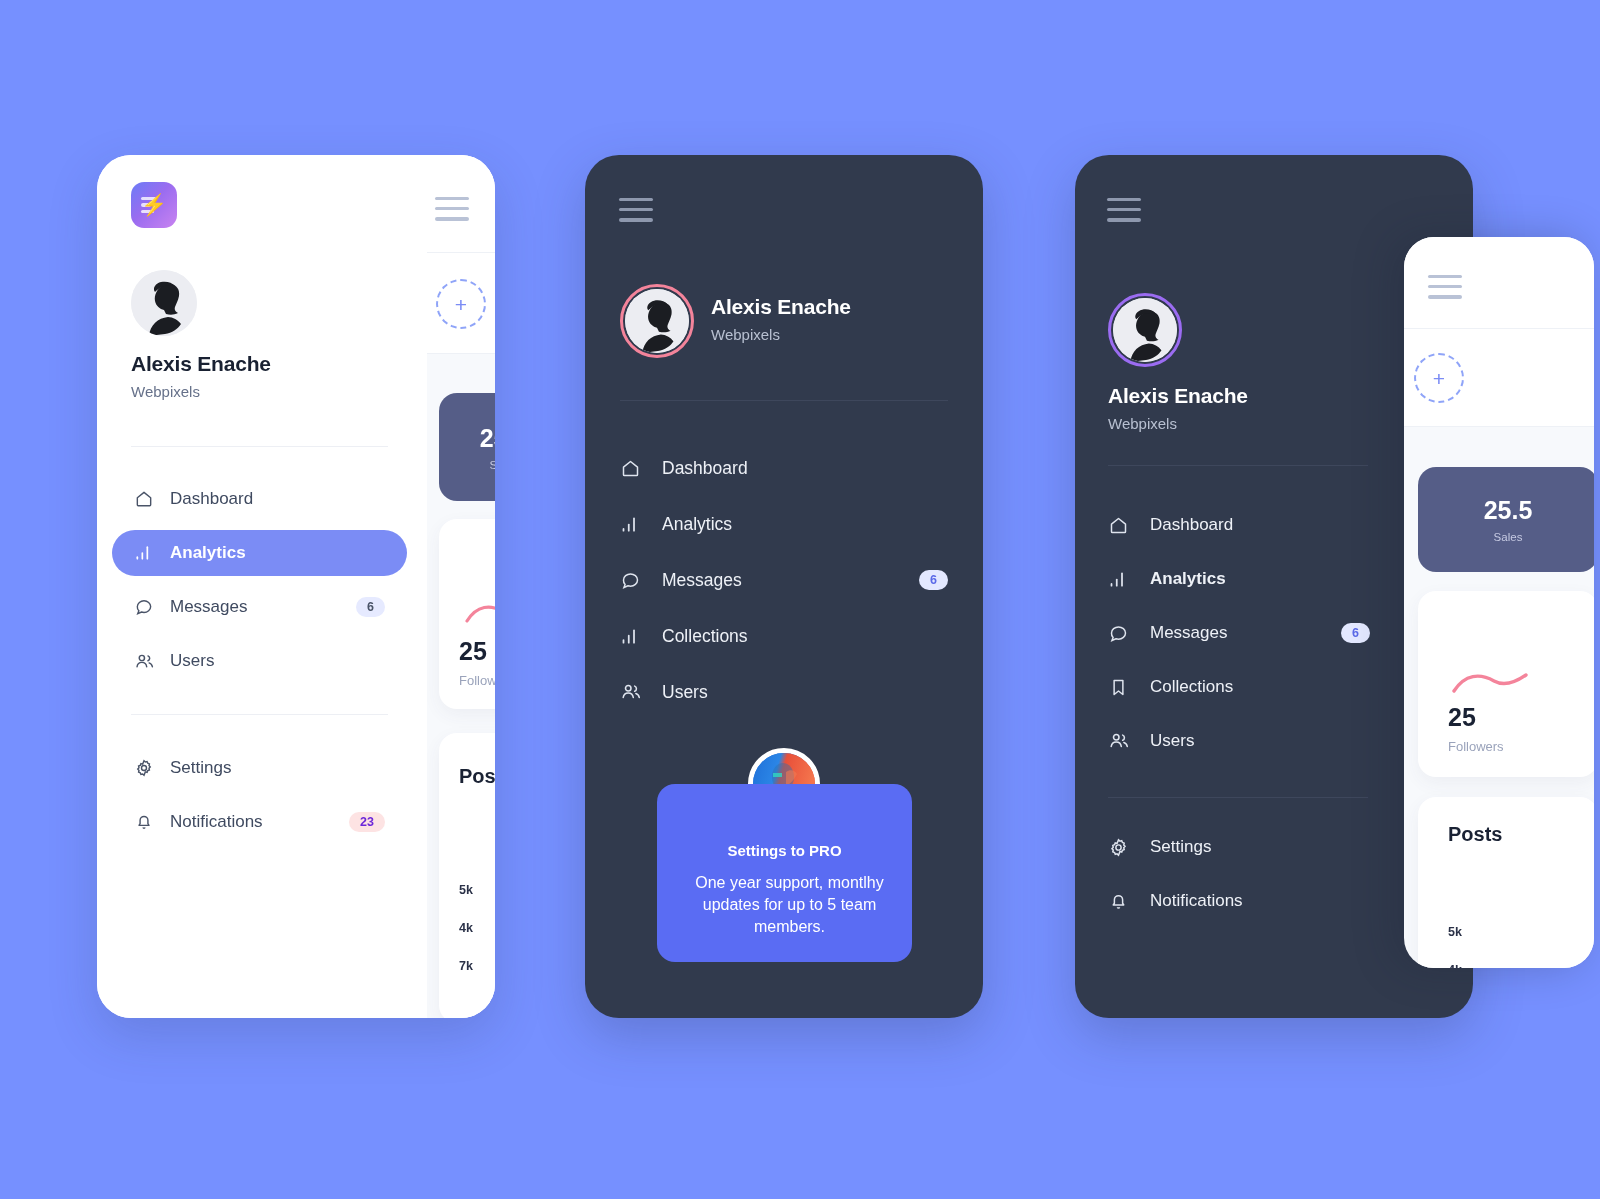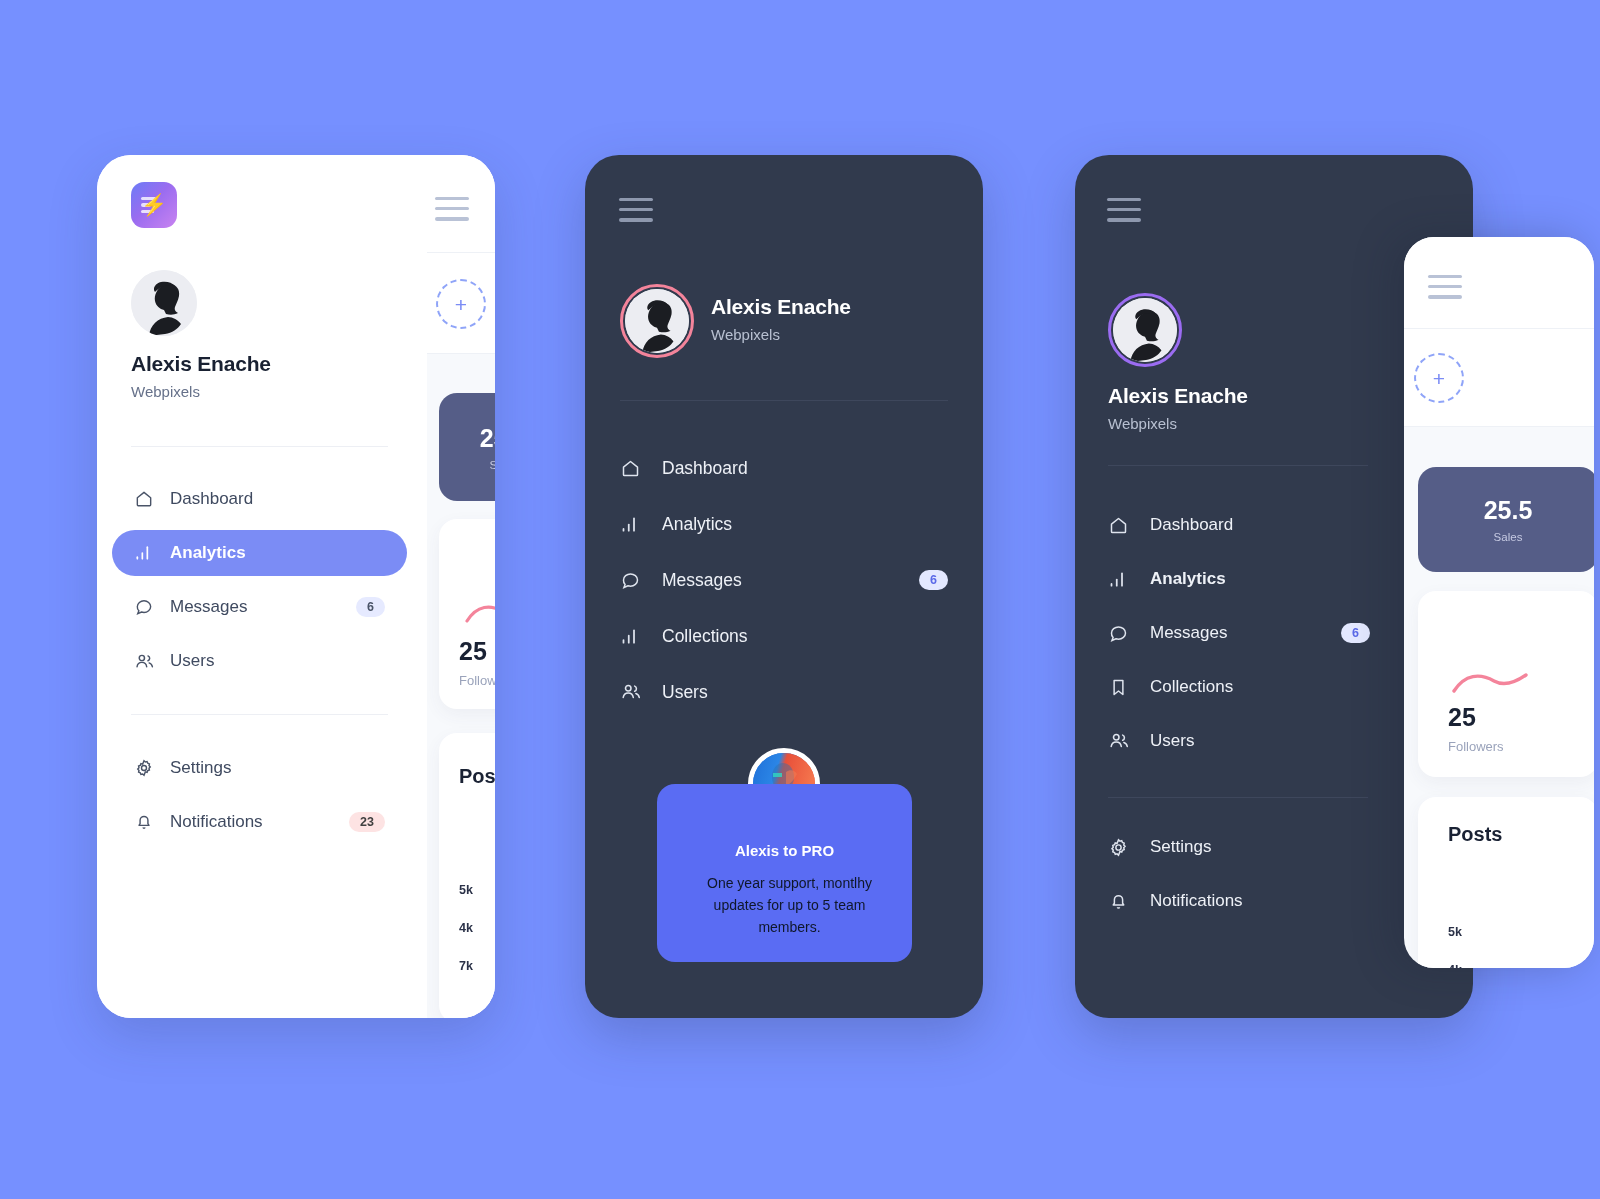"23" .badge.red { color: #404040 -> #6d28d9 }
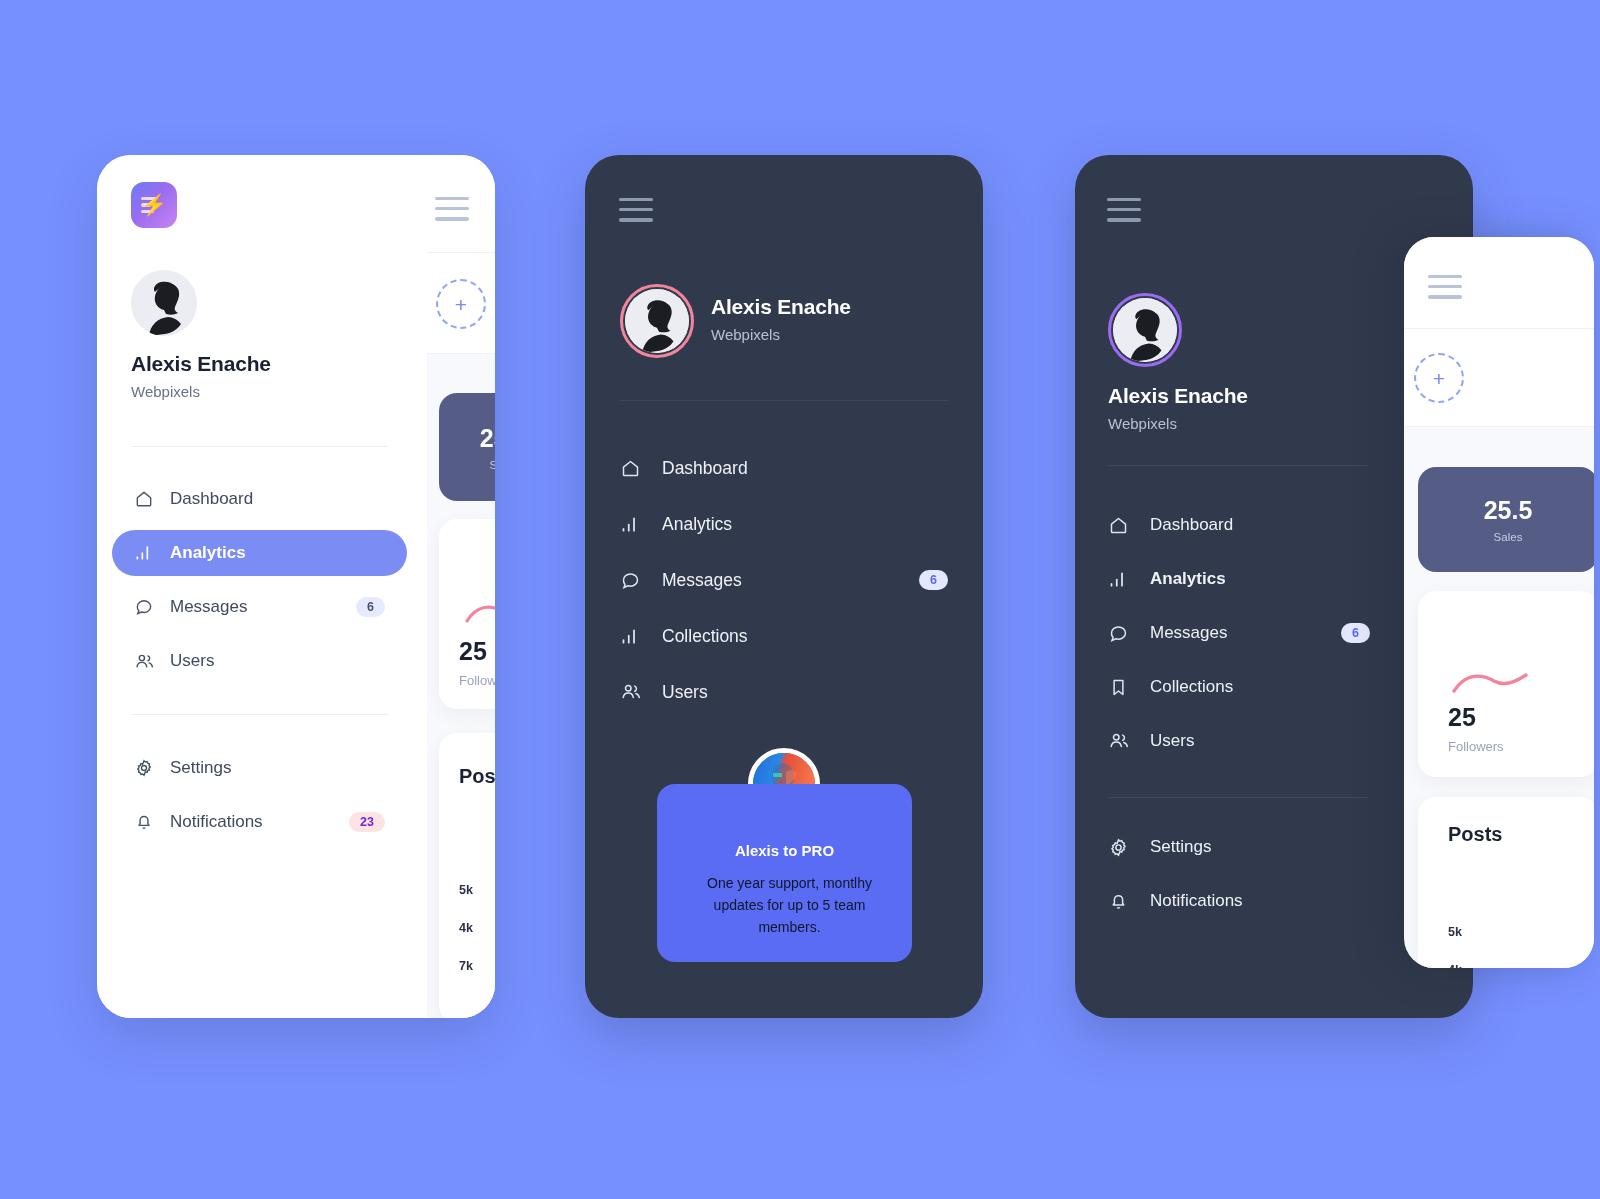"Alexis to PRO" div.pro-title { text: Alexis -> Settings }
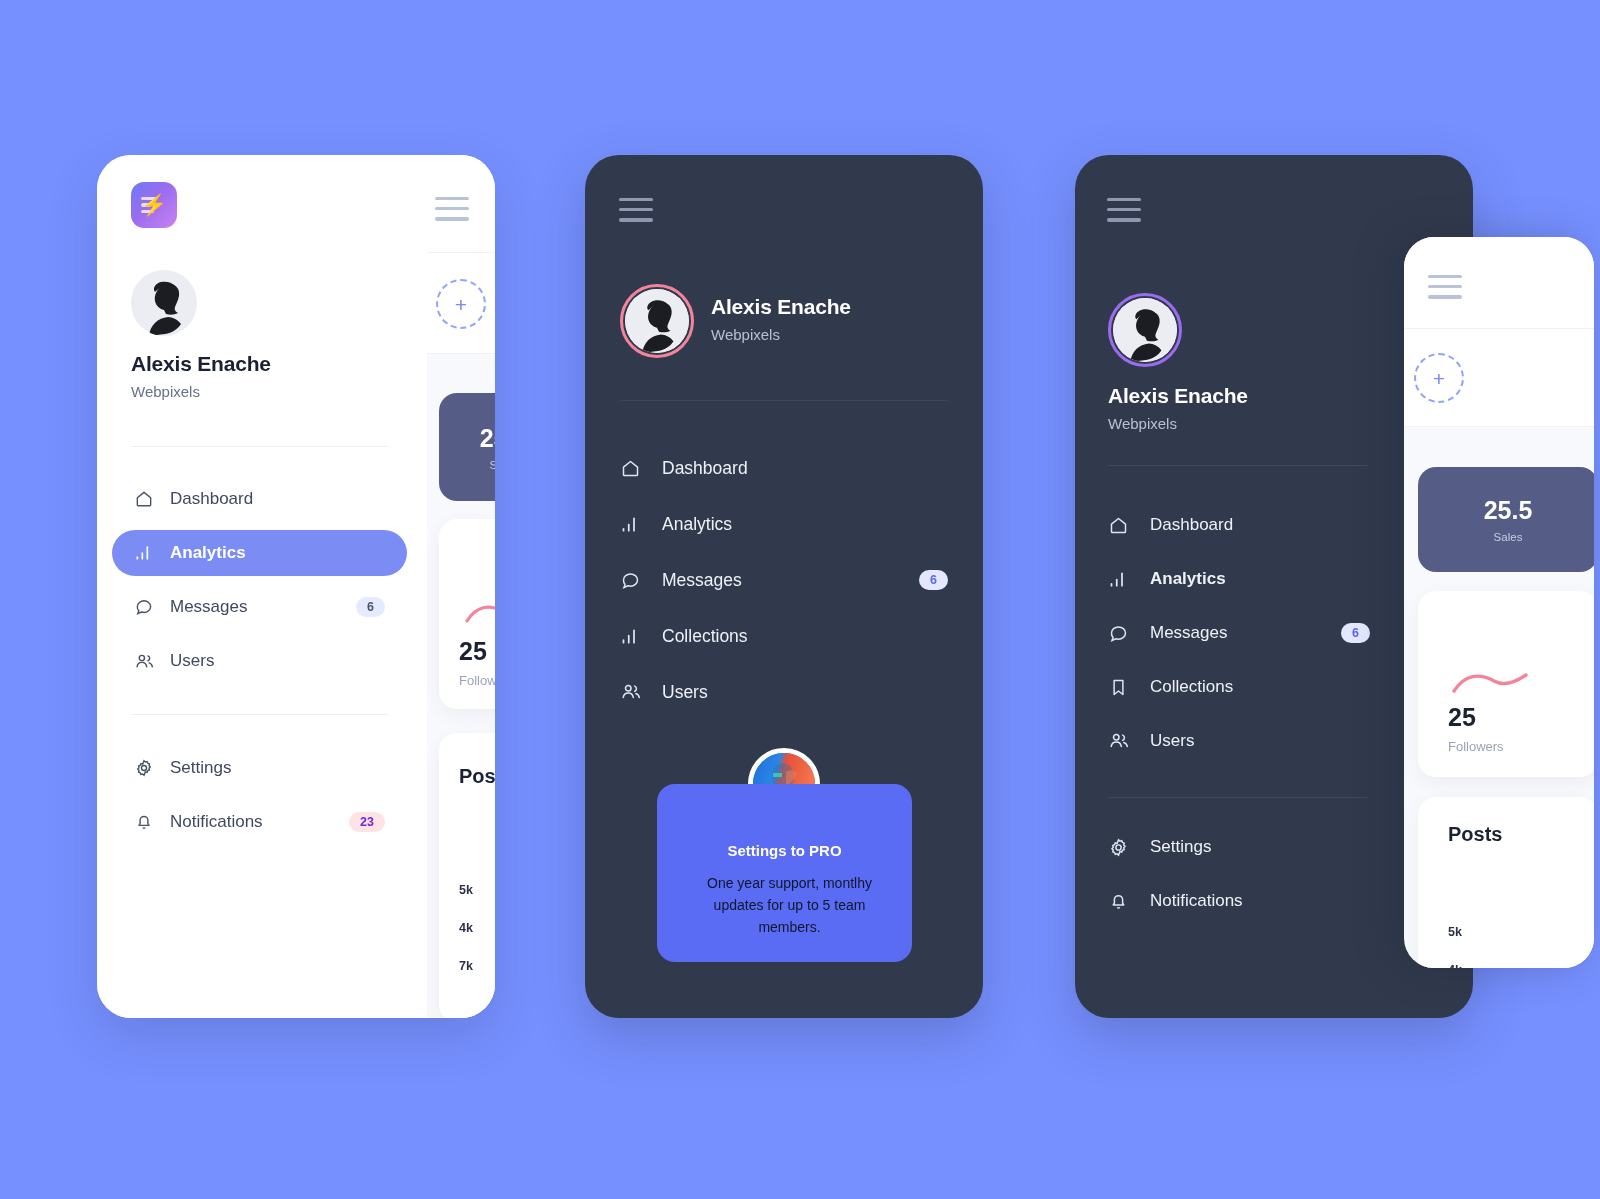"One year support, montlhy updates" .pro-desc { color: #0f172a -> #ffffff; font-size: 14px -> 16px }
